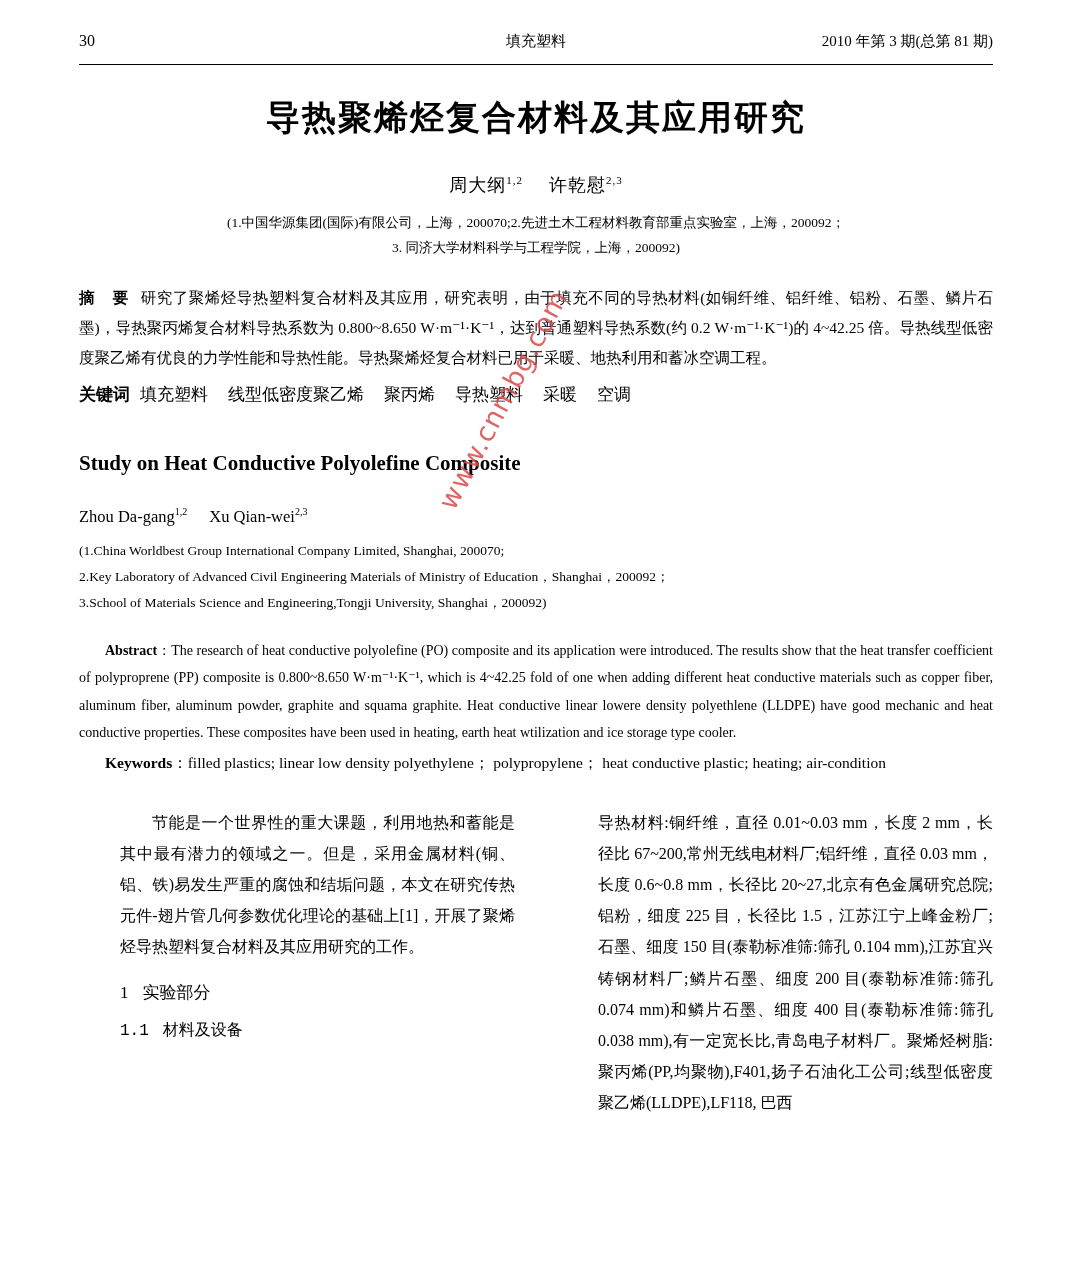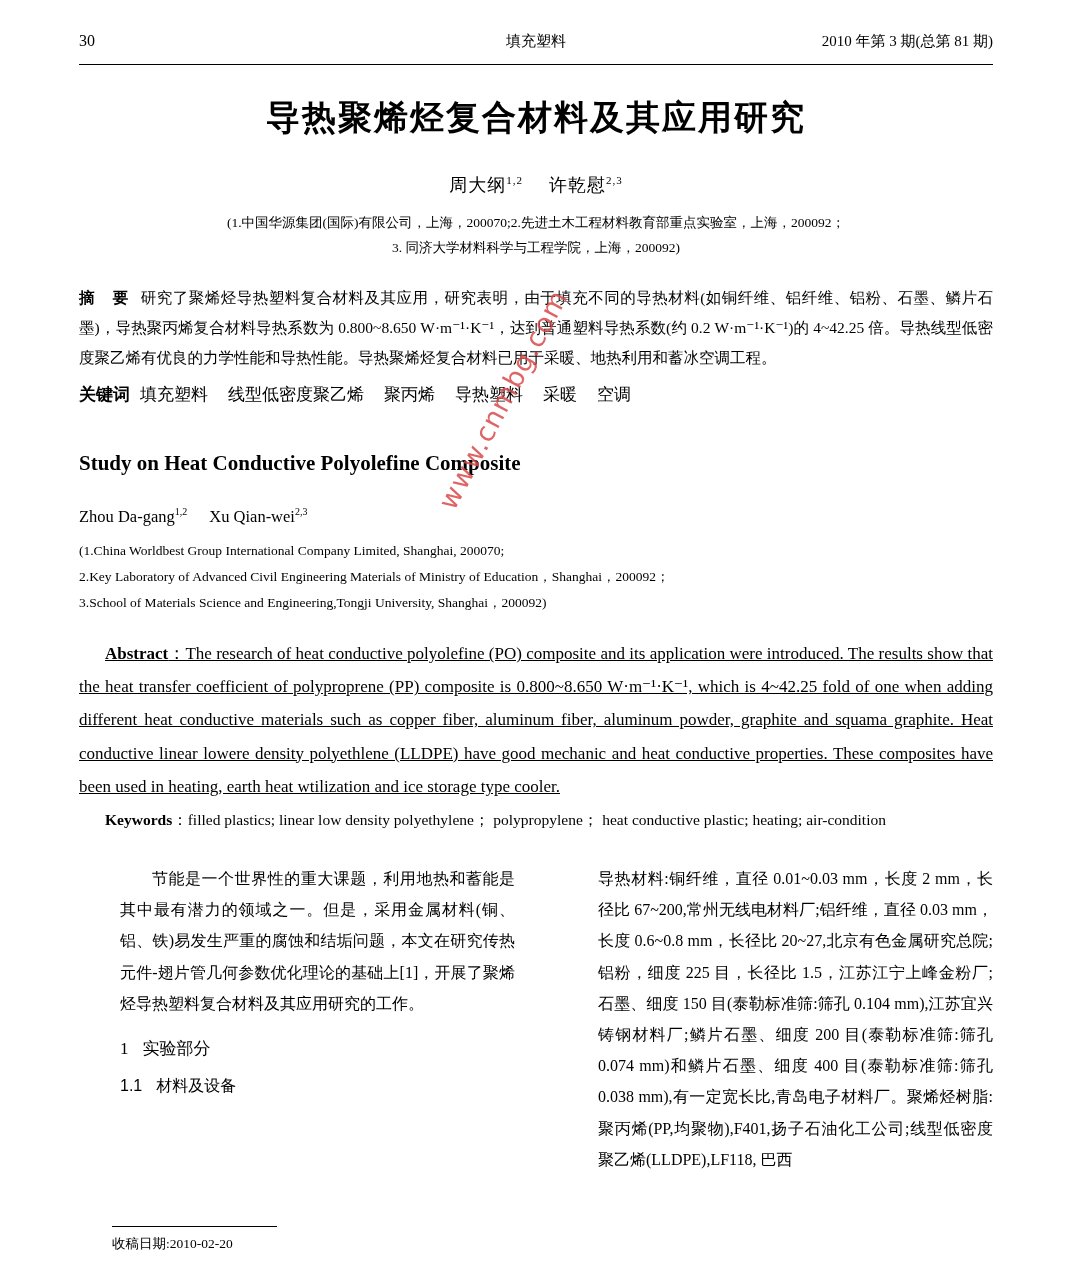"Abstract：The research of heat conductive" .en-abs { font-size: 17px -> 14px; text-decoration: underline -> none }
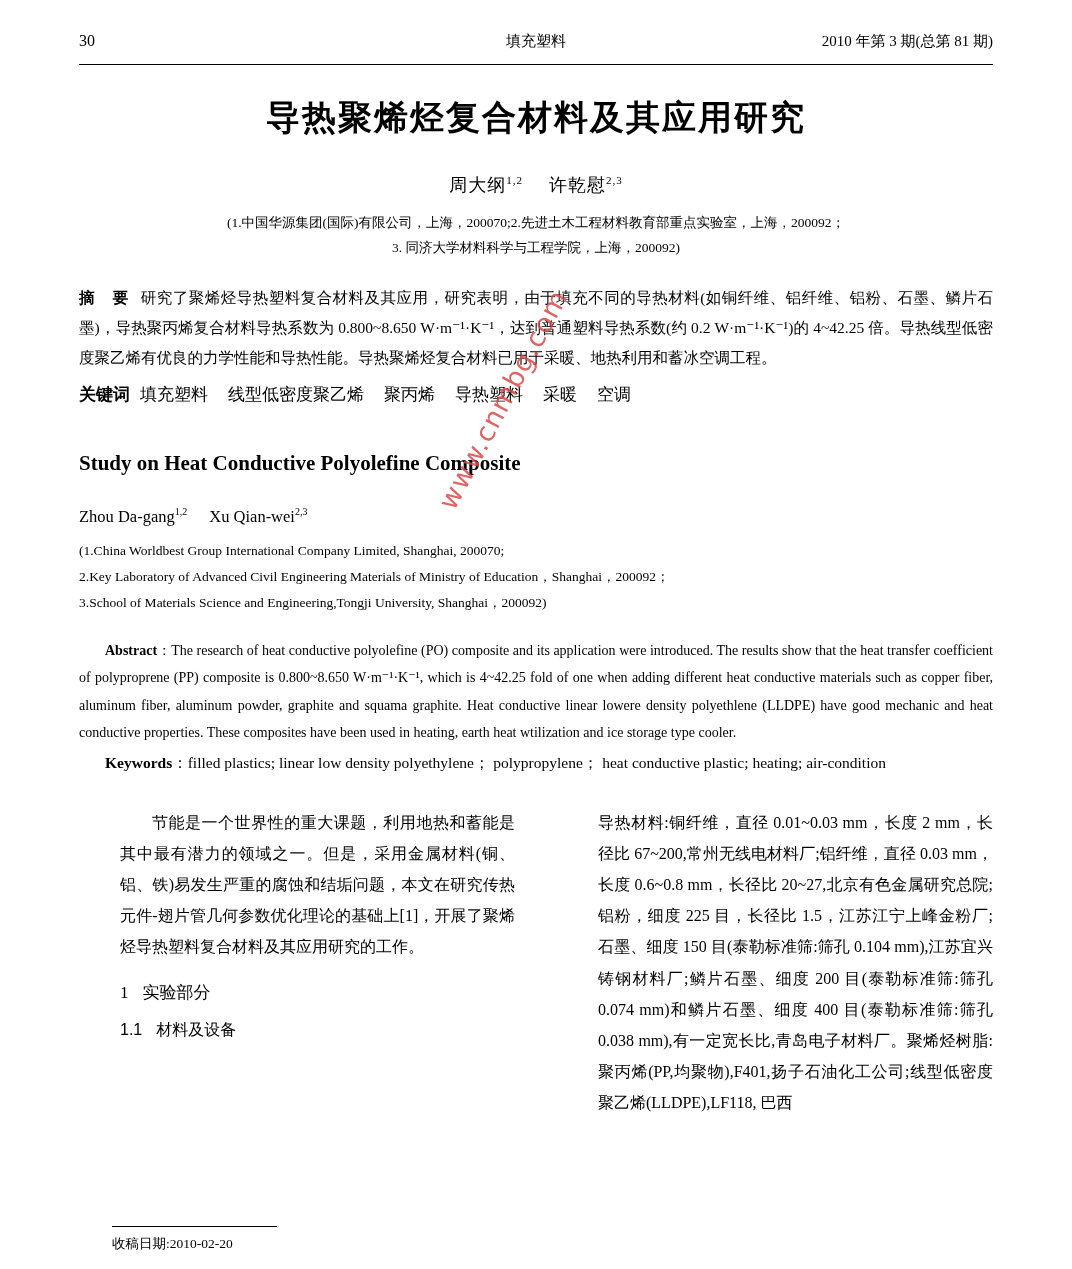"1.1" .sec-h2 .num { font-family: Liberation Sans, sans-serif -> Liberation Mono, monospace }
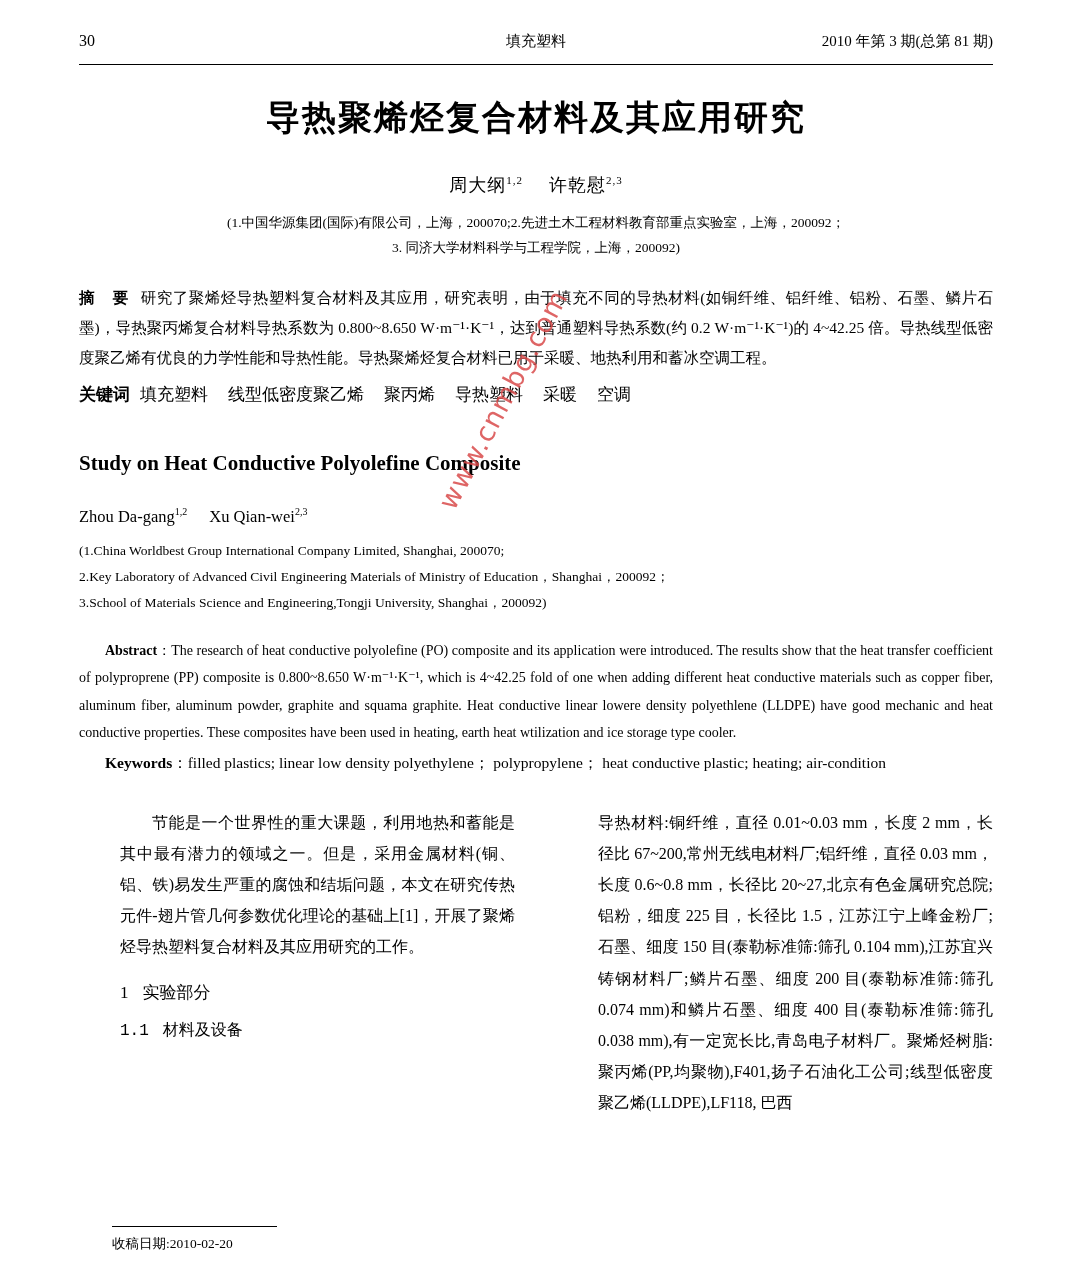"收稿日期:2010-02-20" div.footnote { html: <div> <div></div> <div>收稿日期:2010-02-20</div> </div> -> none }
